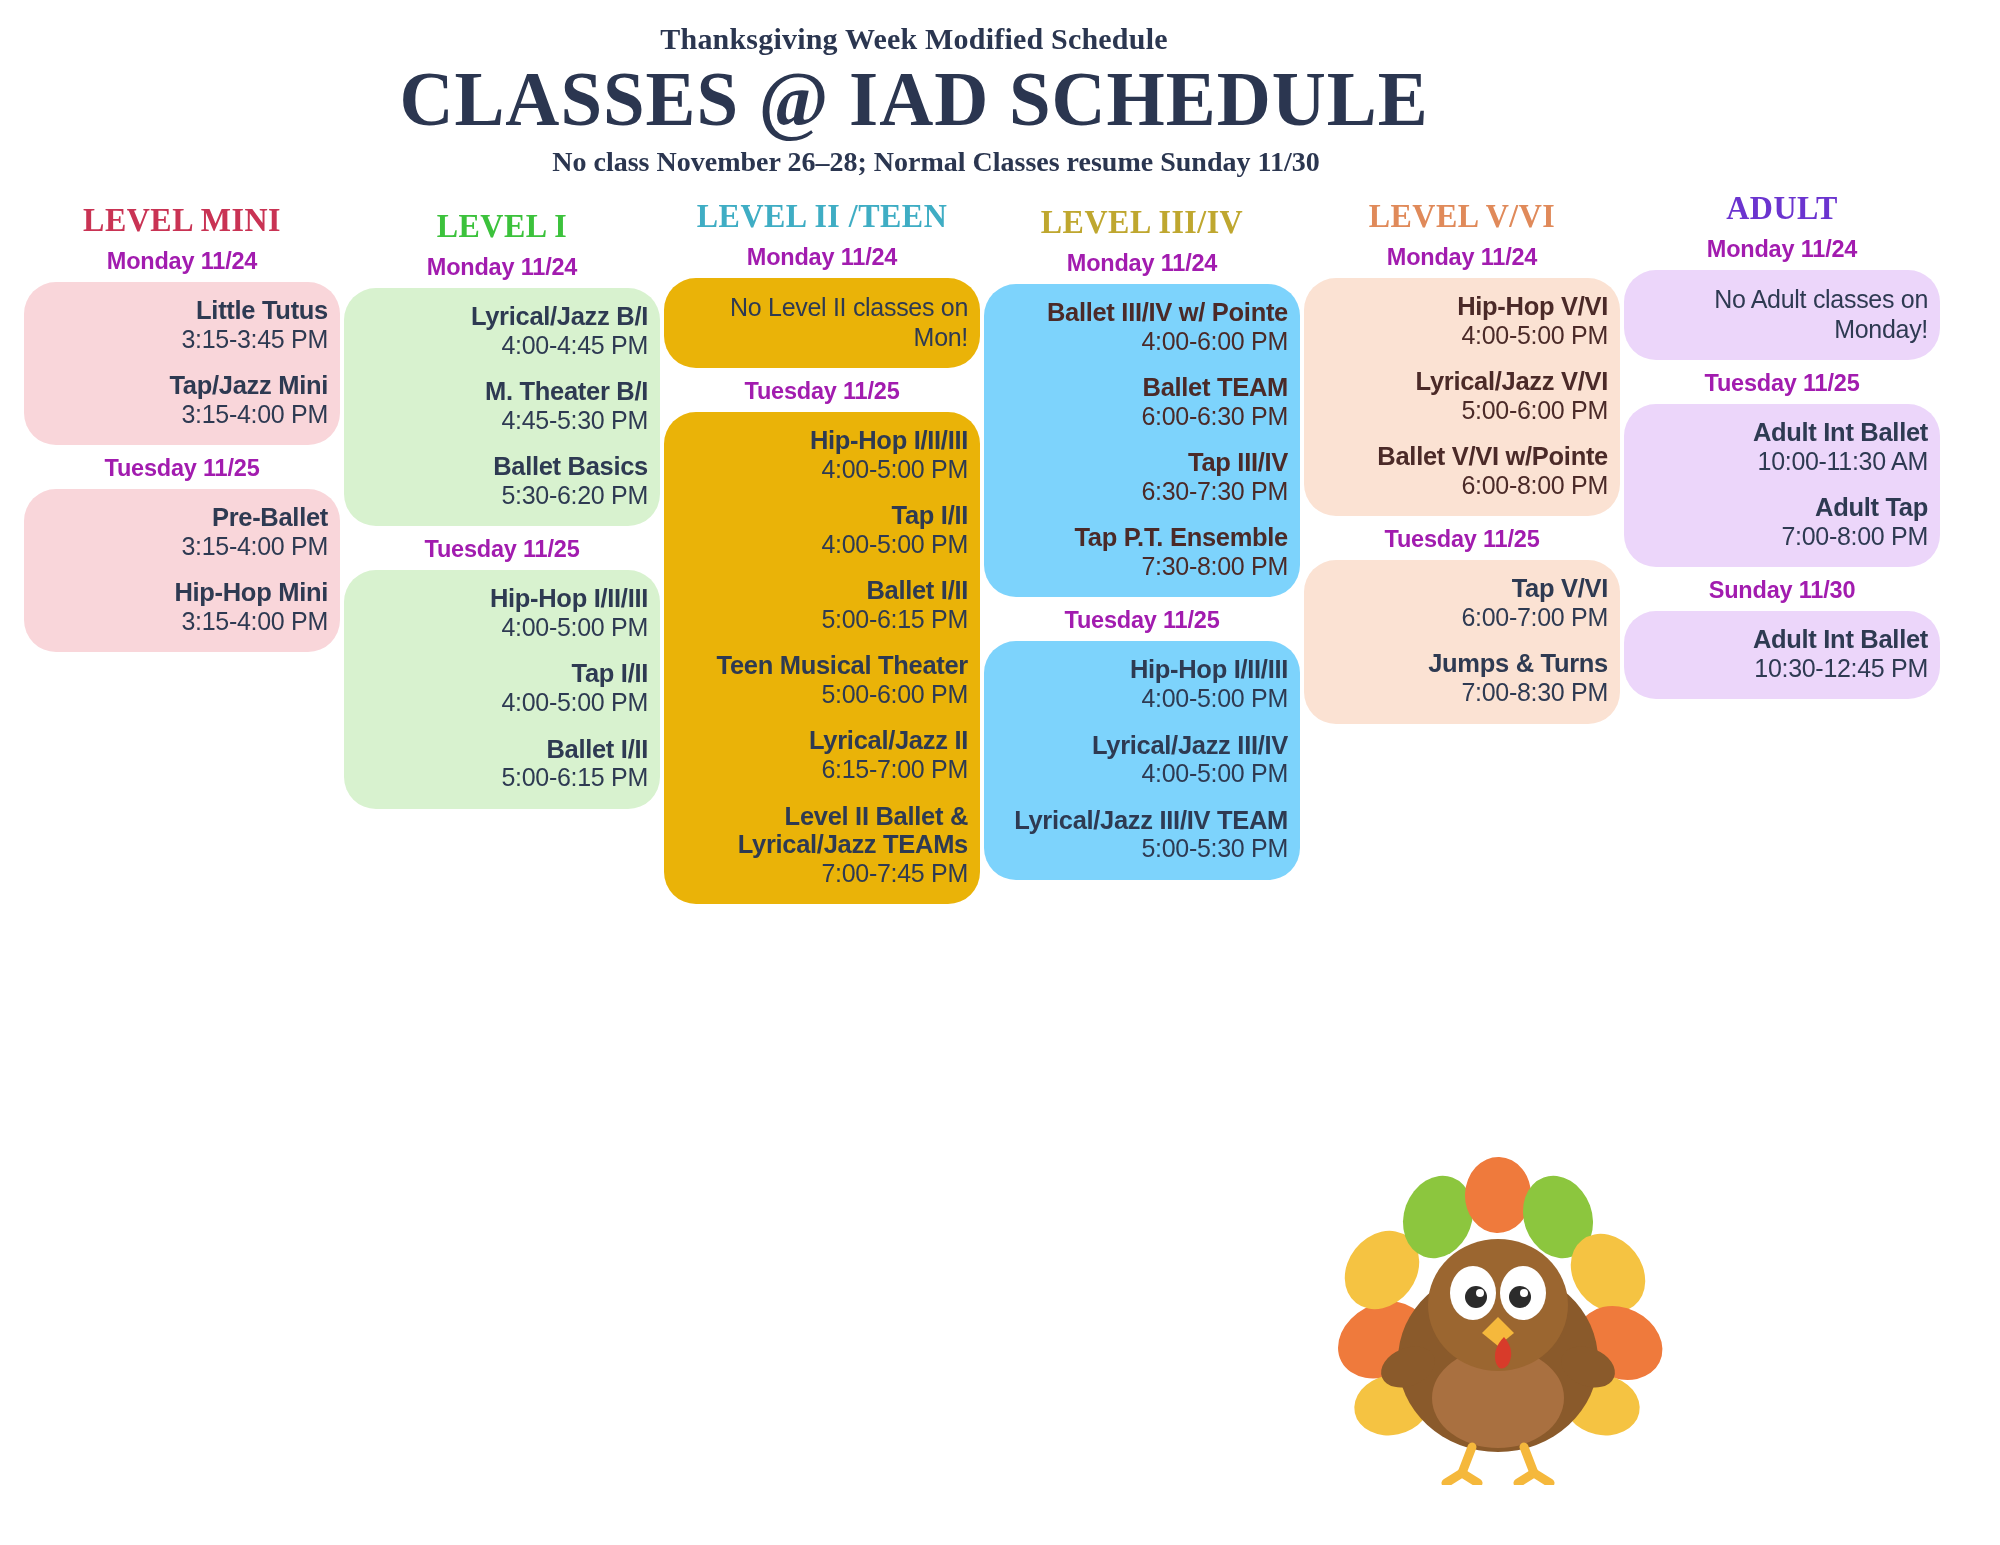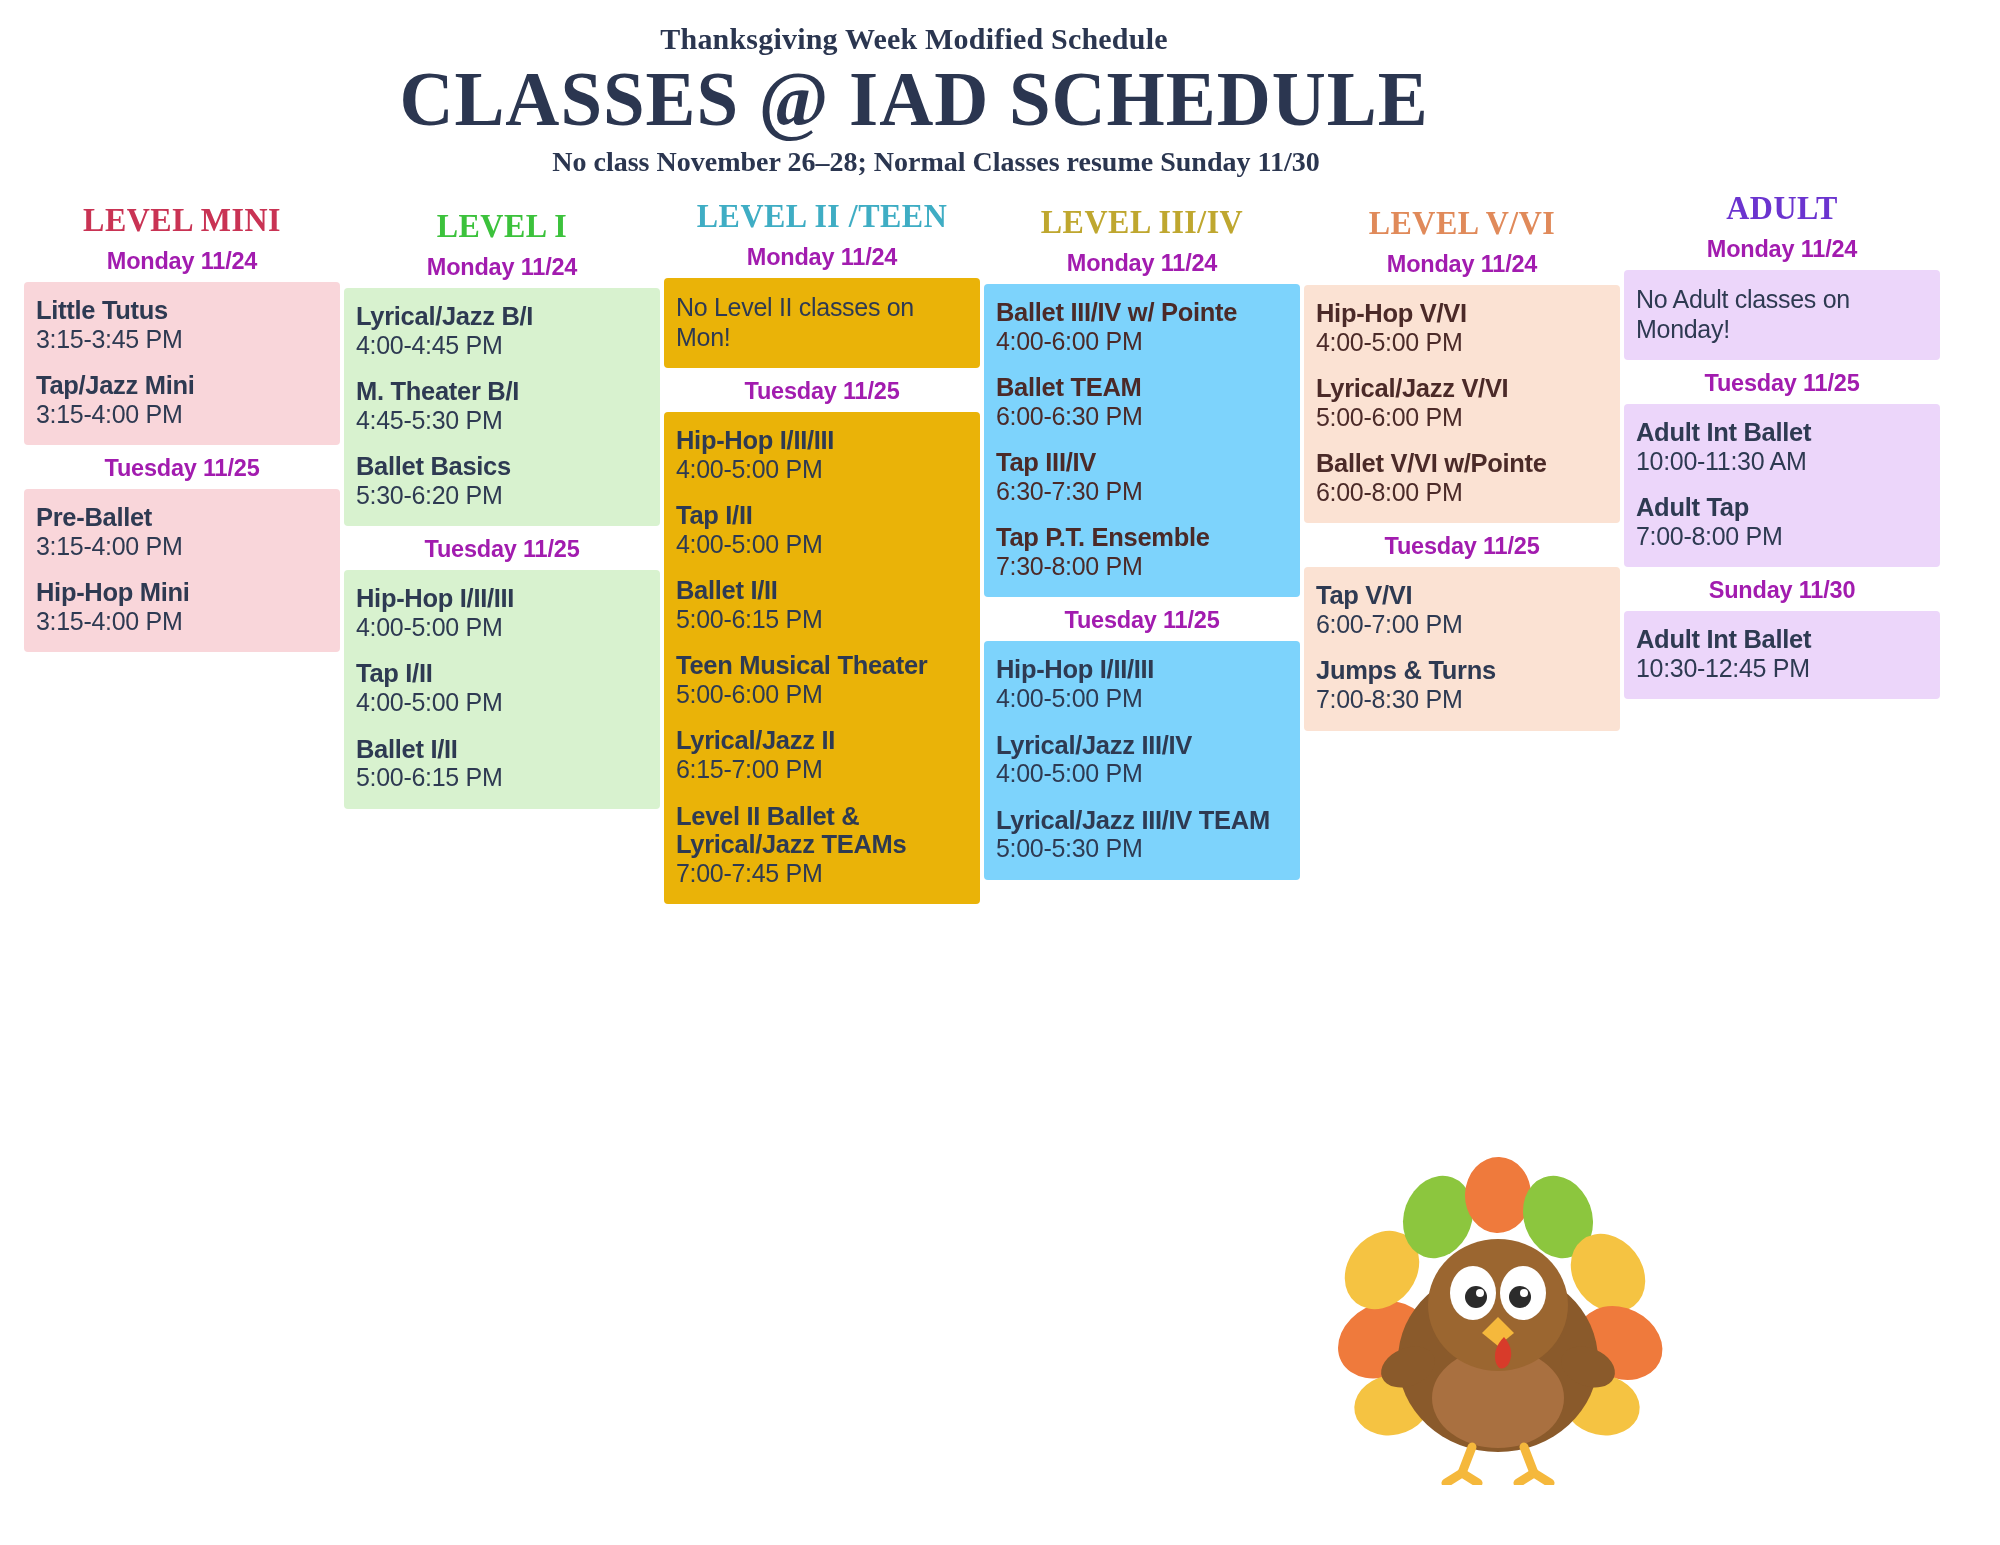"LEVEL V/VI" .col-l56 { margin-top: 11px -> 4px }
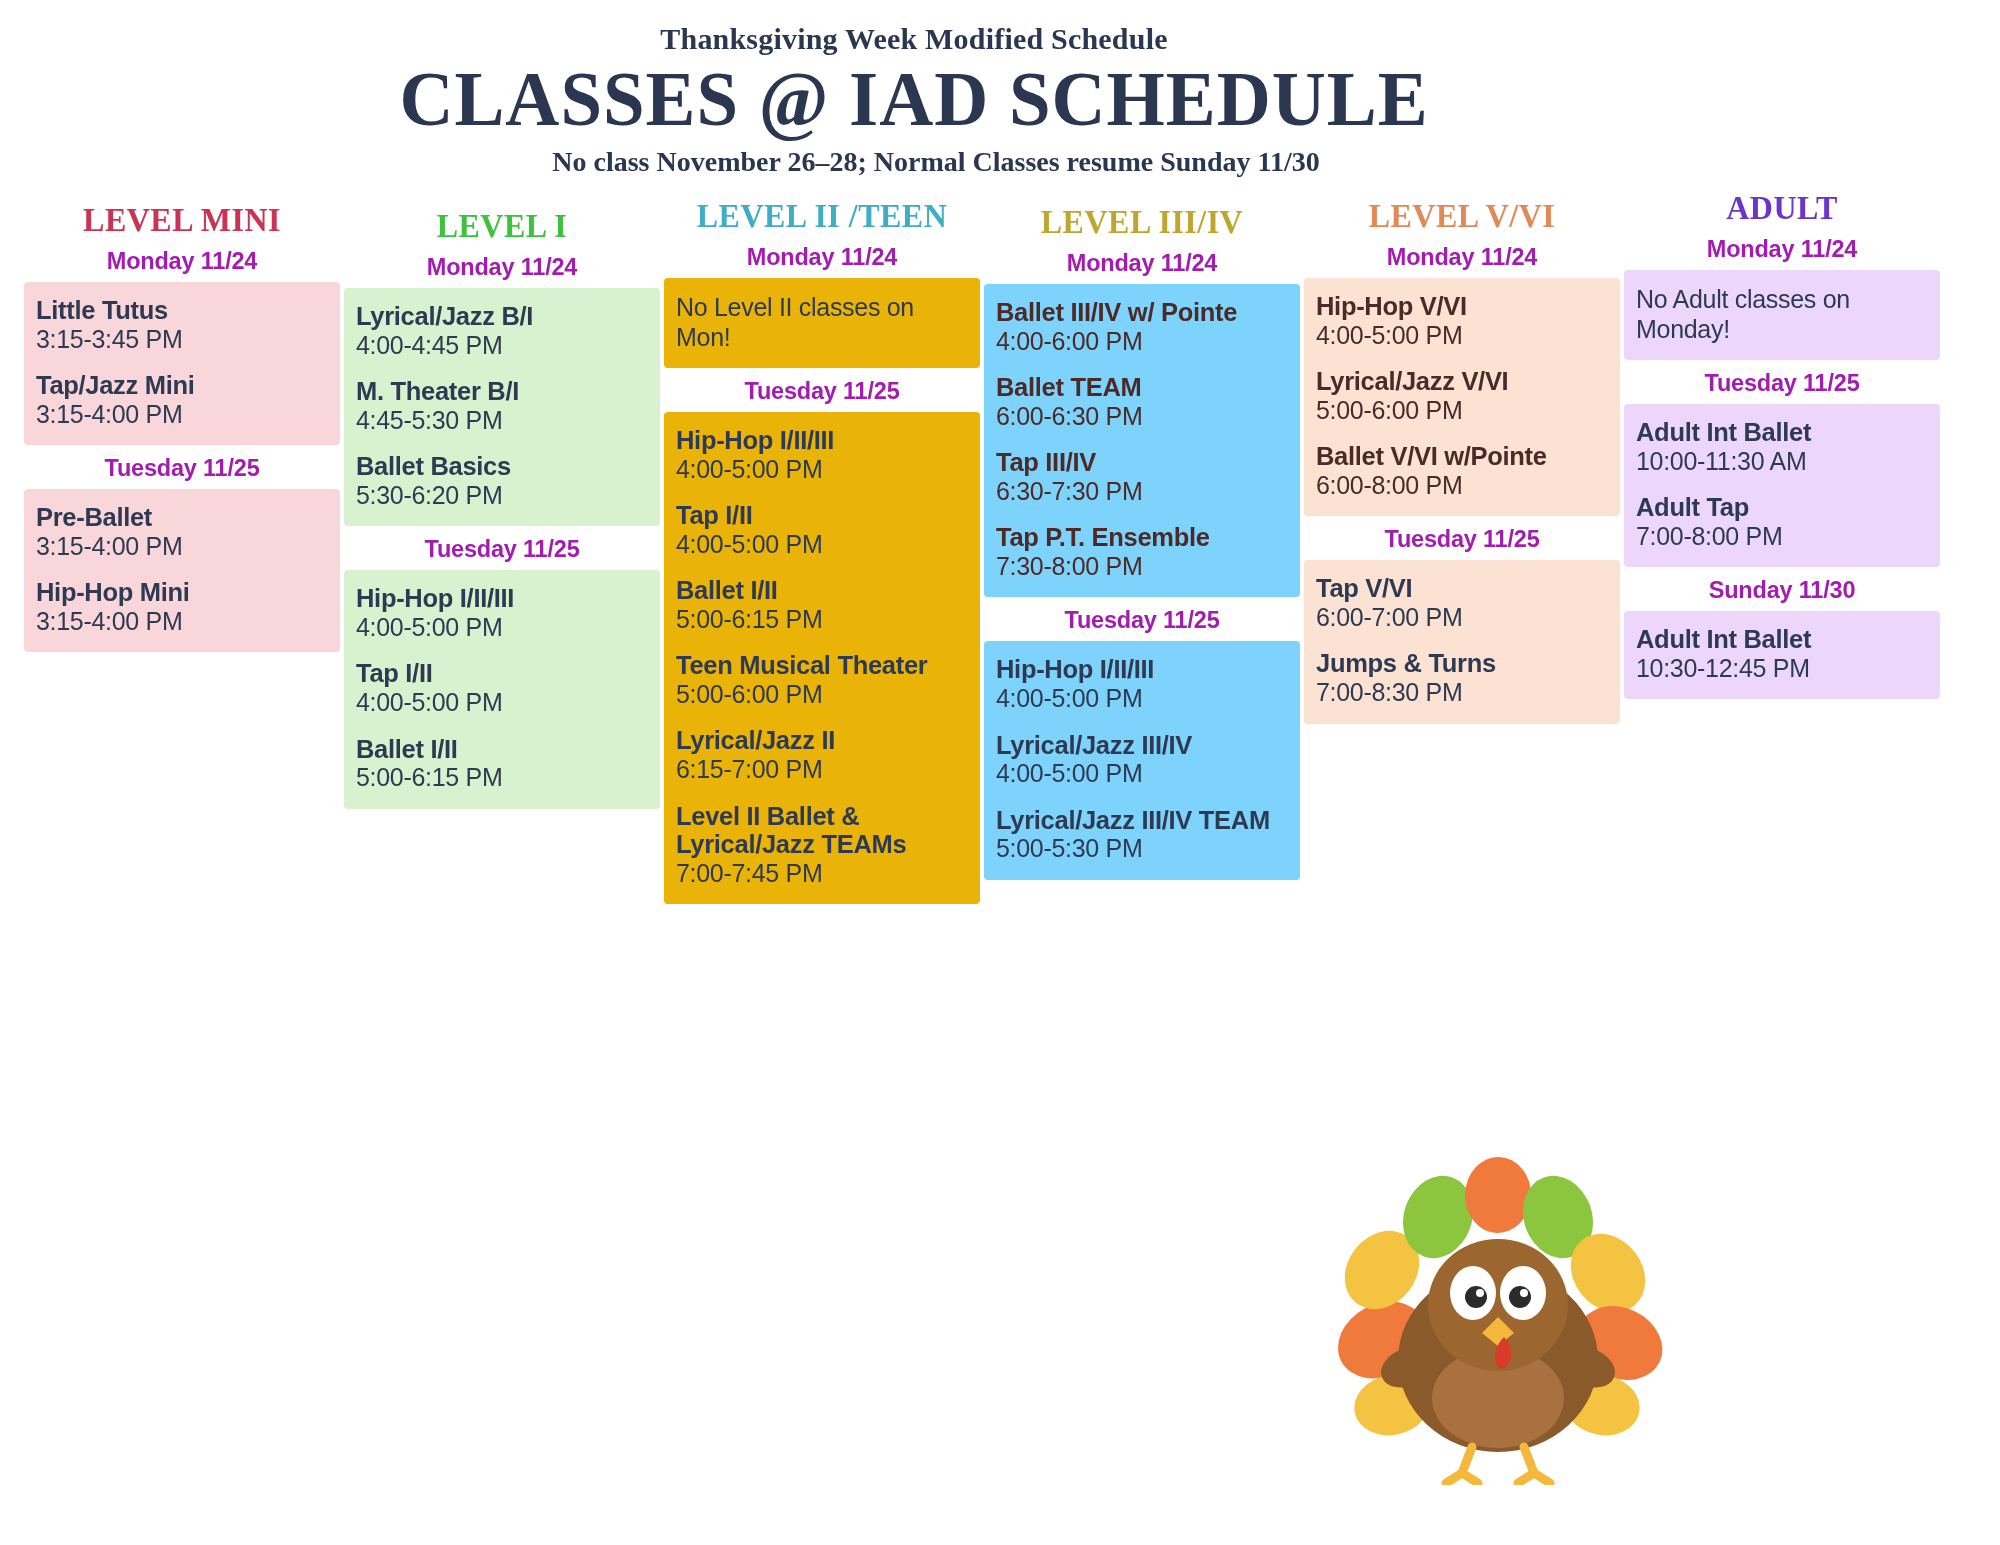"Little Tutus" .card { border-radius: 4px -> 32px; text-align: left -> right }
